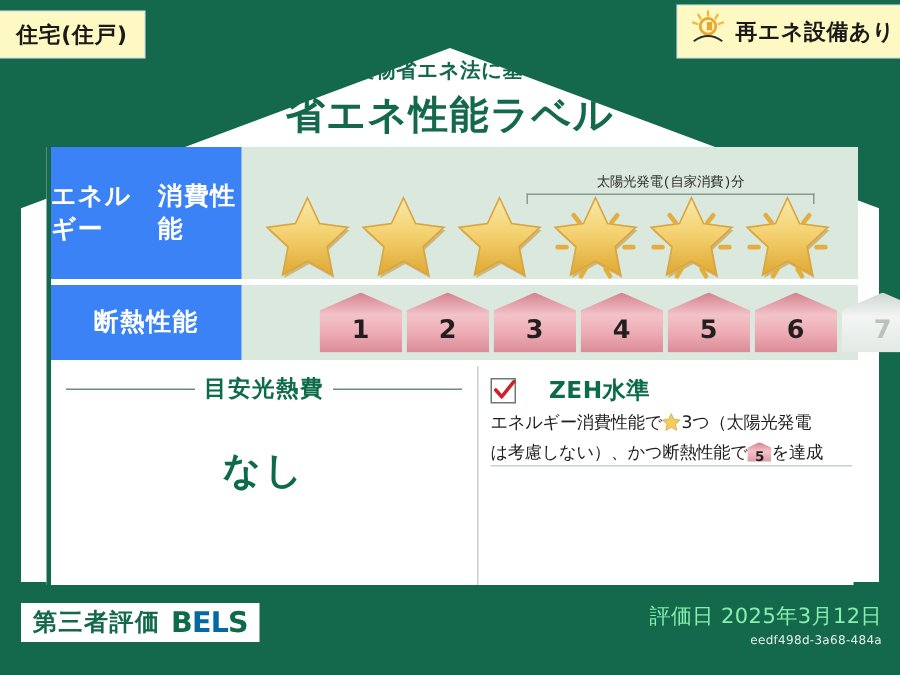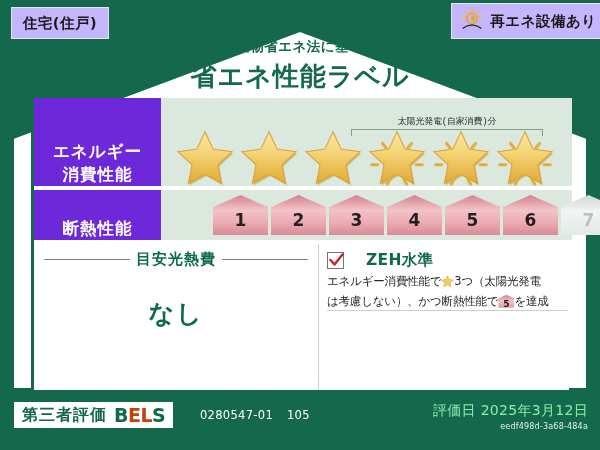"住宅(住戸)" .top-badge { background: #c4b5fd -> #fef9c3; margin-left: 12px -> none }
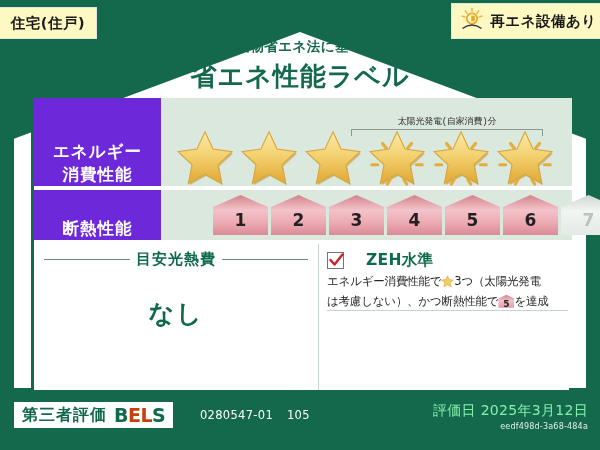"エネルギー" .row-label { background: #6d28d9 -> #3b82f6; flex-direction: column -> row; justify-content: flex-end -> center }
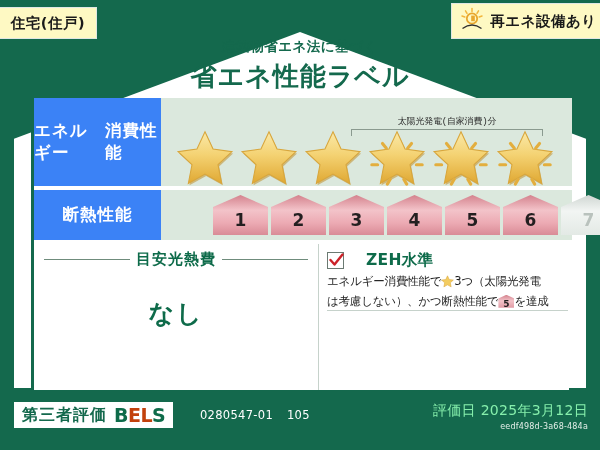"EL" #bels-chip .bels .c2 { color: #c2410c -> #0369a1 }
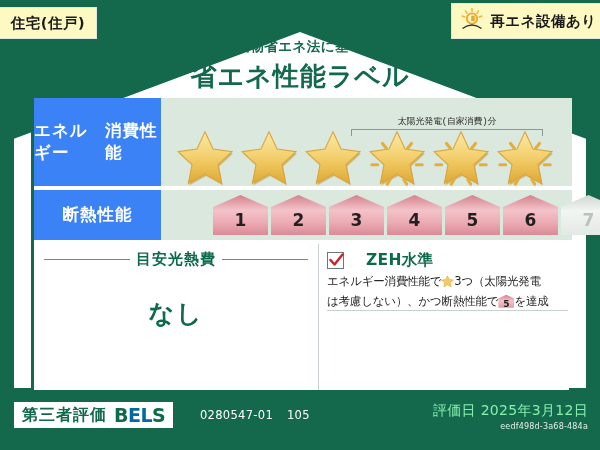"0280547-01 105" div { html: <div> <span>0280547-01</span><span>105</span> </div> -> none }
